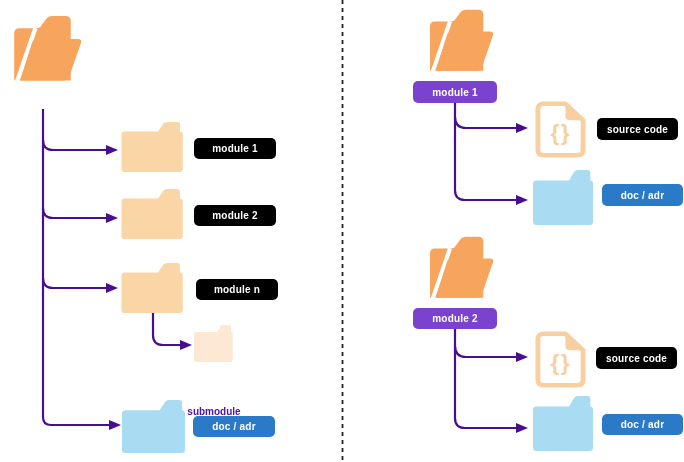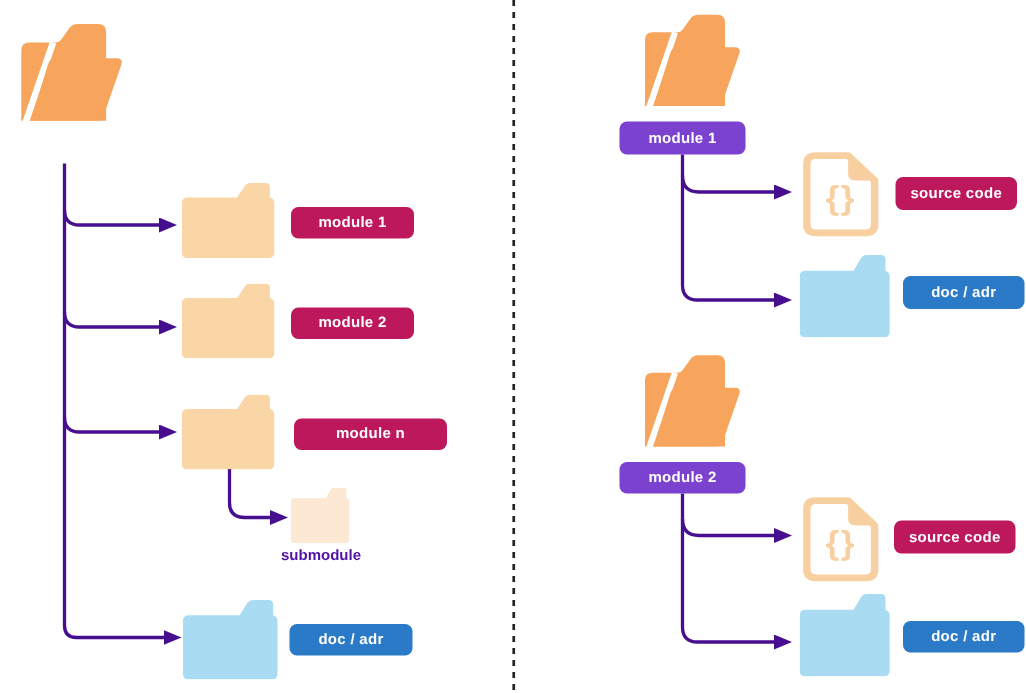"source code" .lbl-lilac { background: #be185d -> #000000 }
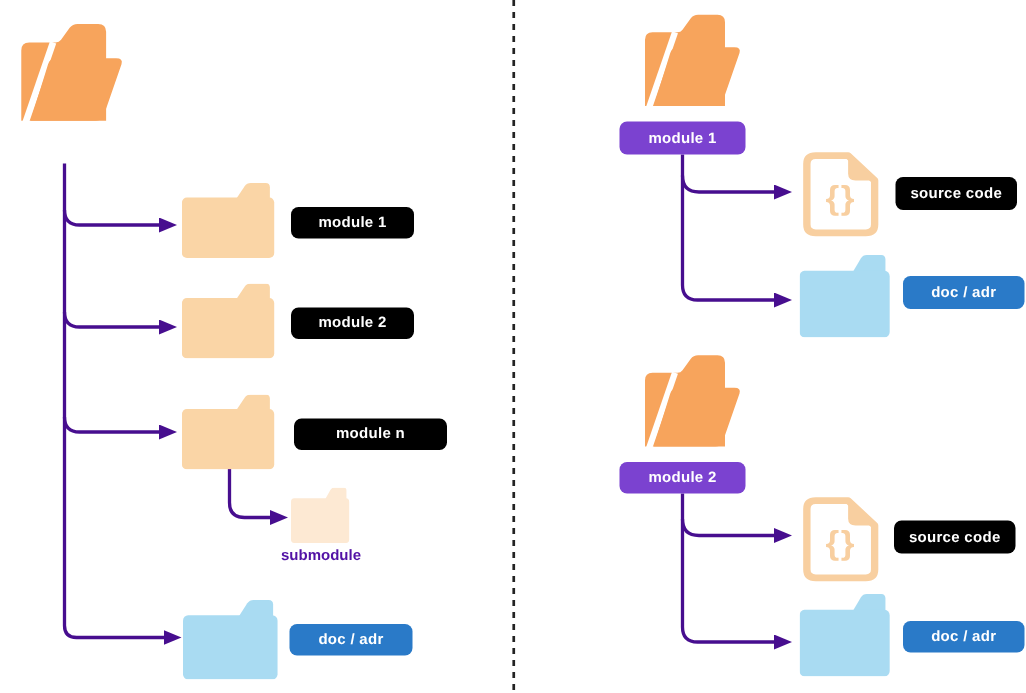"module n" div.lbl { width: 102px -> 82px }
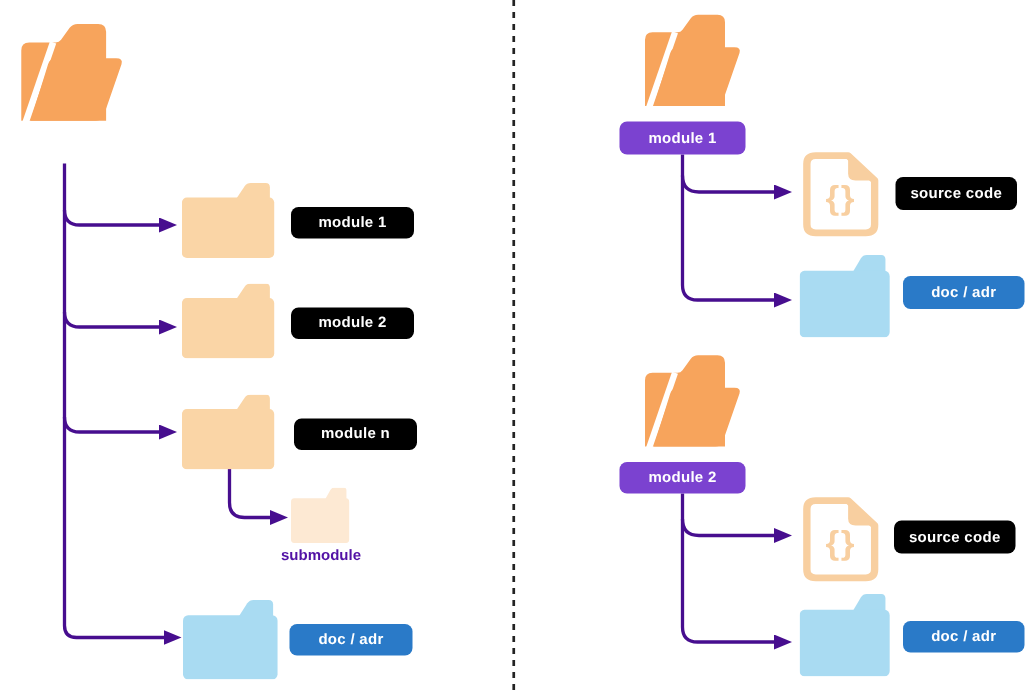"submodule" .freetext { margin-top: none -> 41px }
